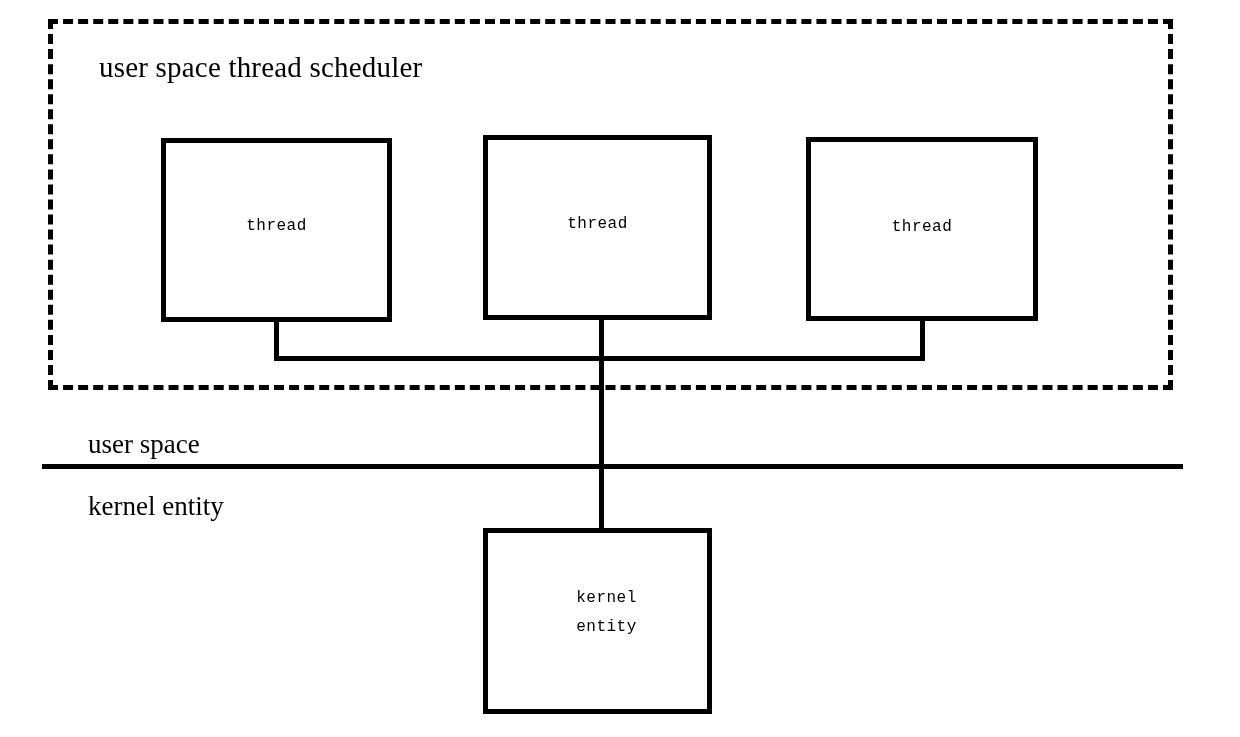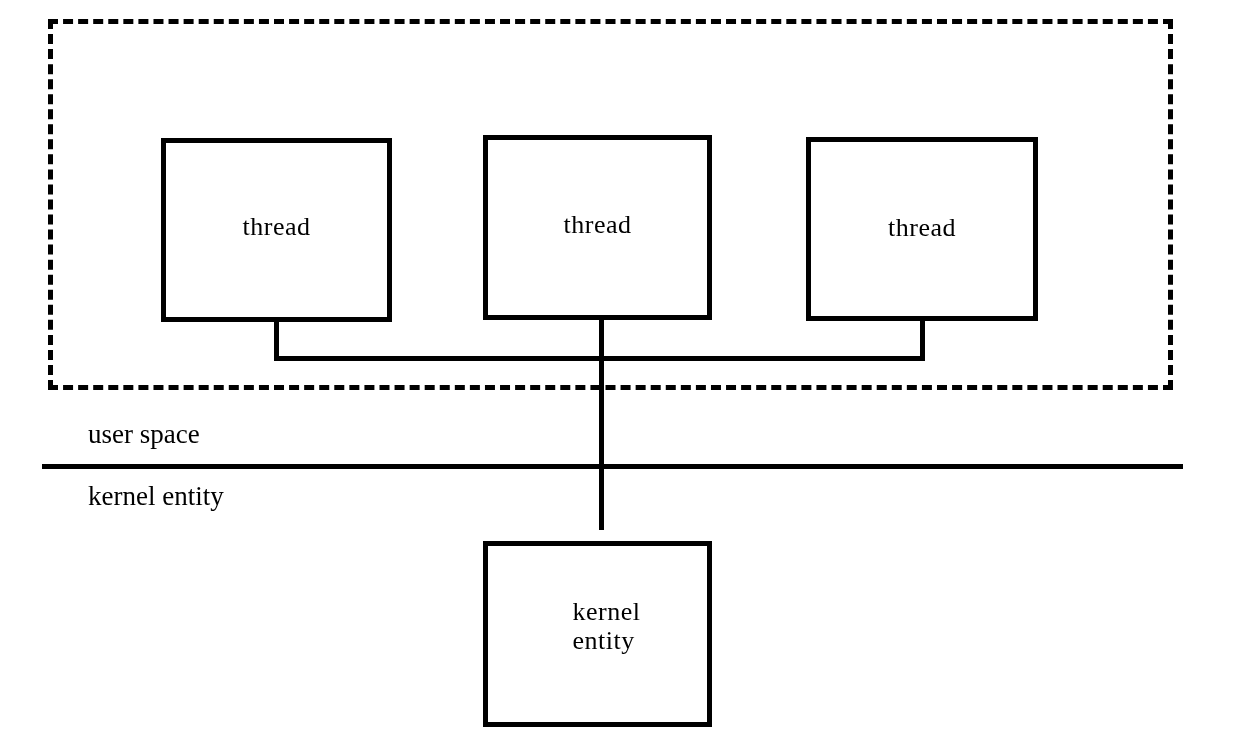"user space thread scheduler" div.scheduler-title { html: none -> <div>user space thread scheduler</div> }
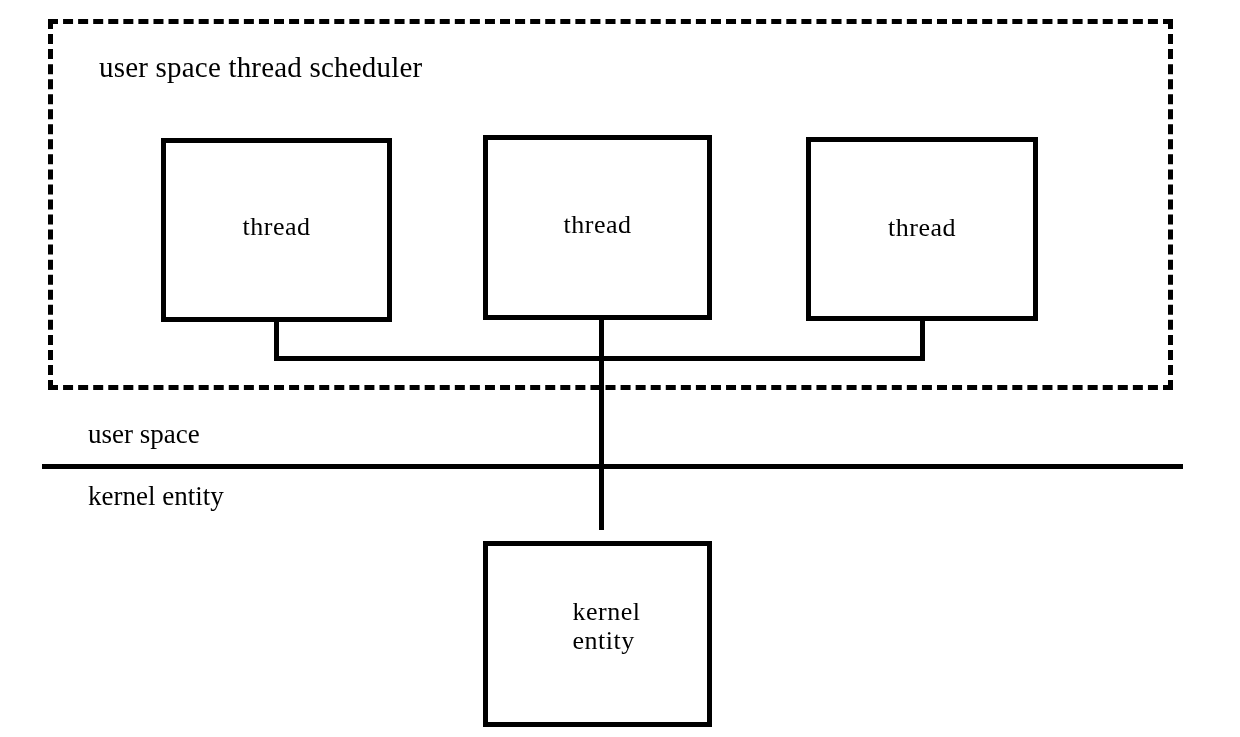"thread" .node-label { font-family: Liberation Serif, serif -> Liberation Mono, monospace; font-size: 26px -> 16px }
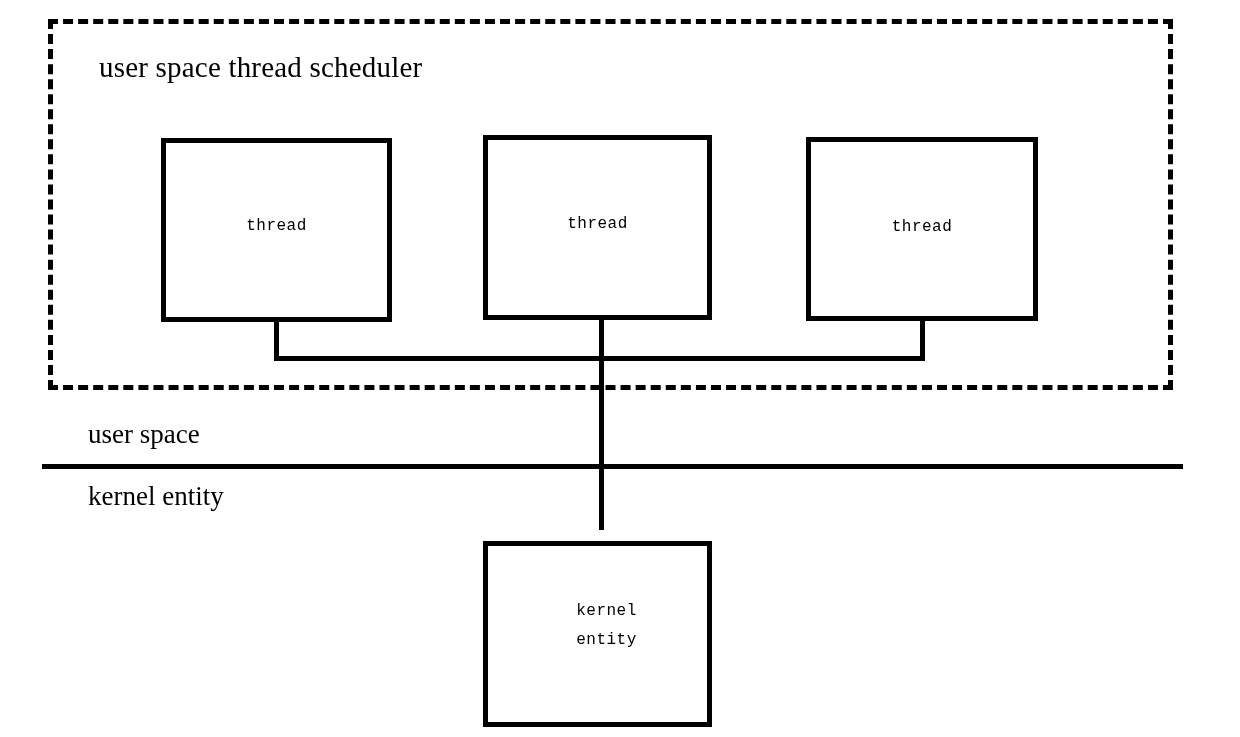"user space" .space-label { margin-top: none -> 10px }
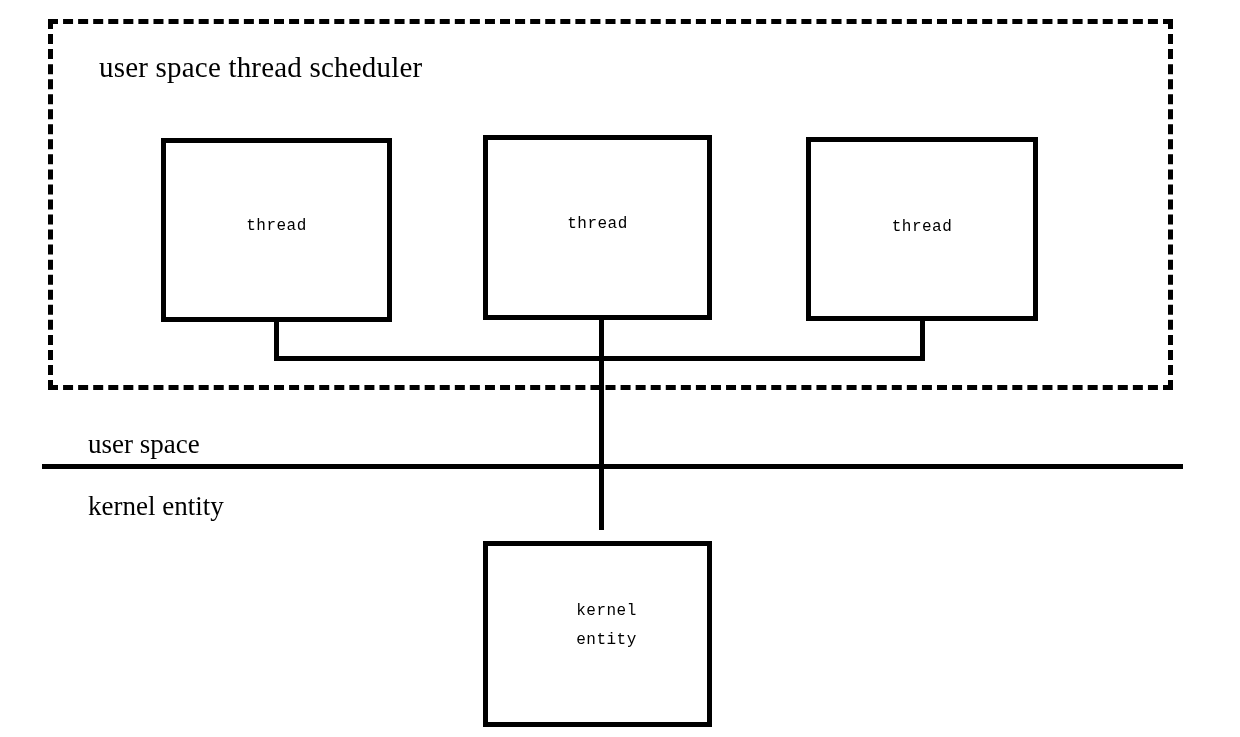"kernel" .kernel-box { top: 541px -> 528px }
